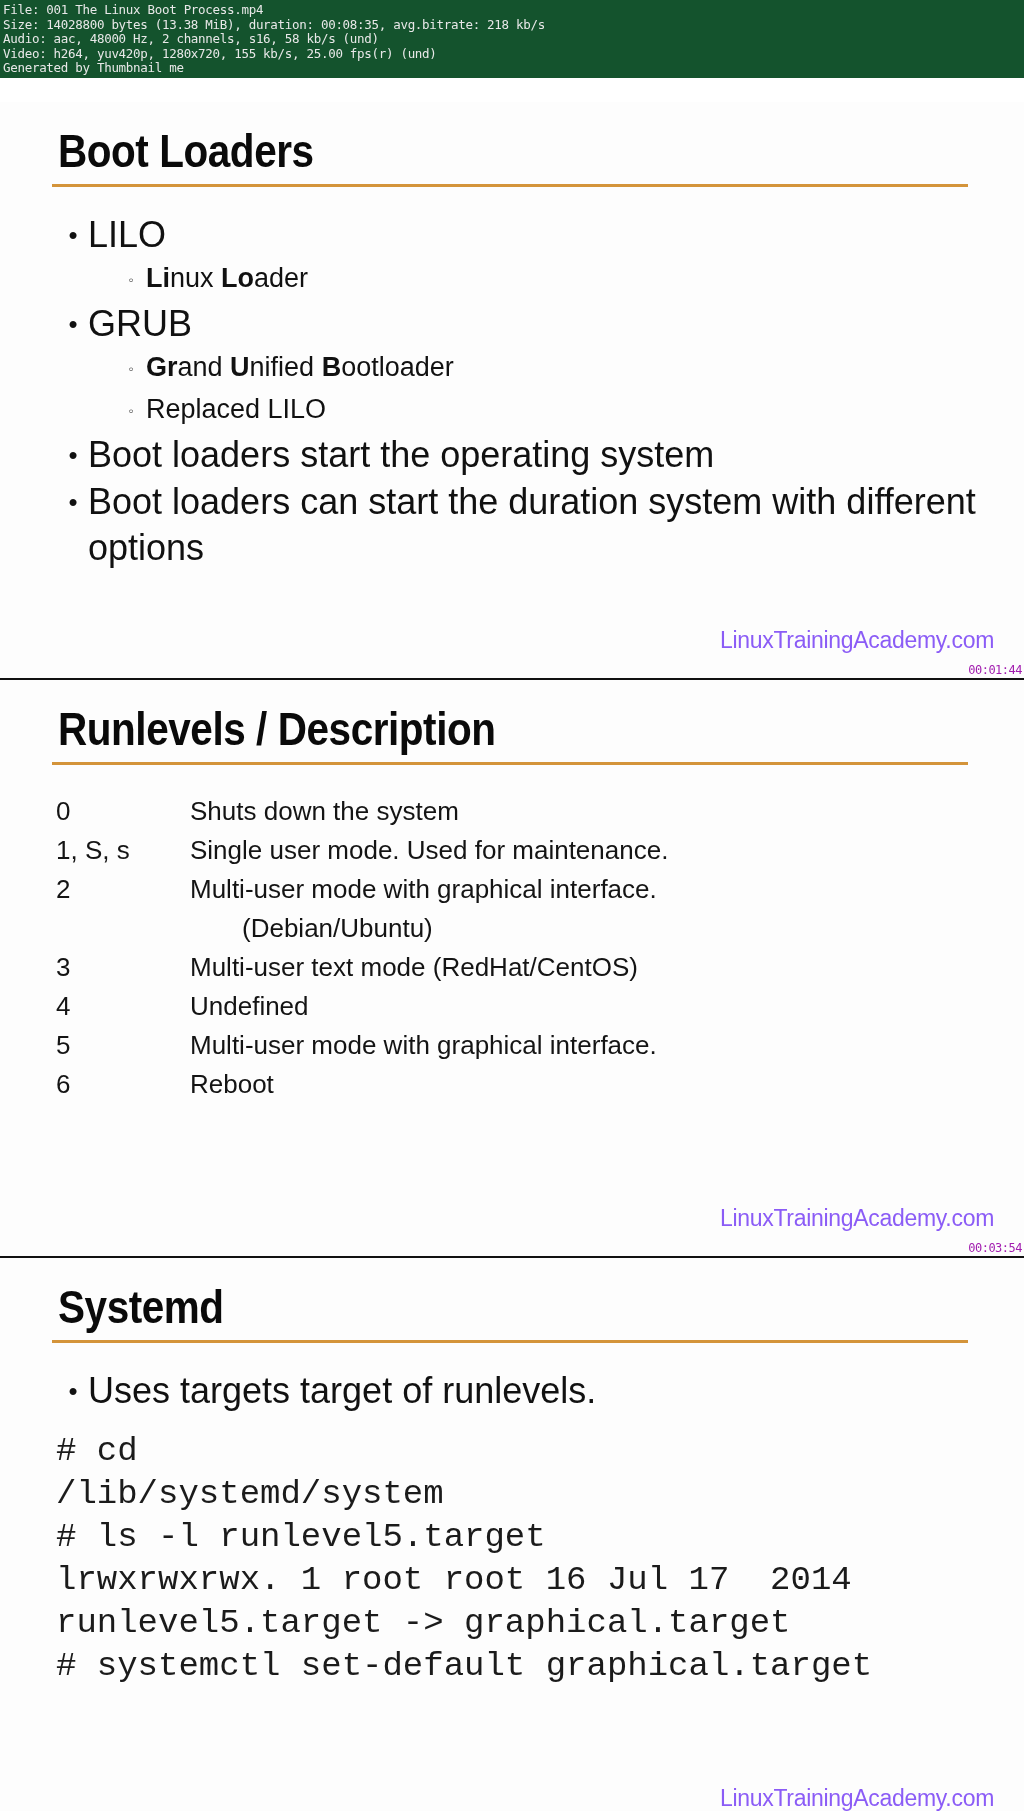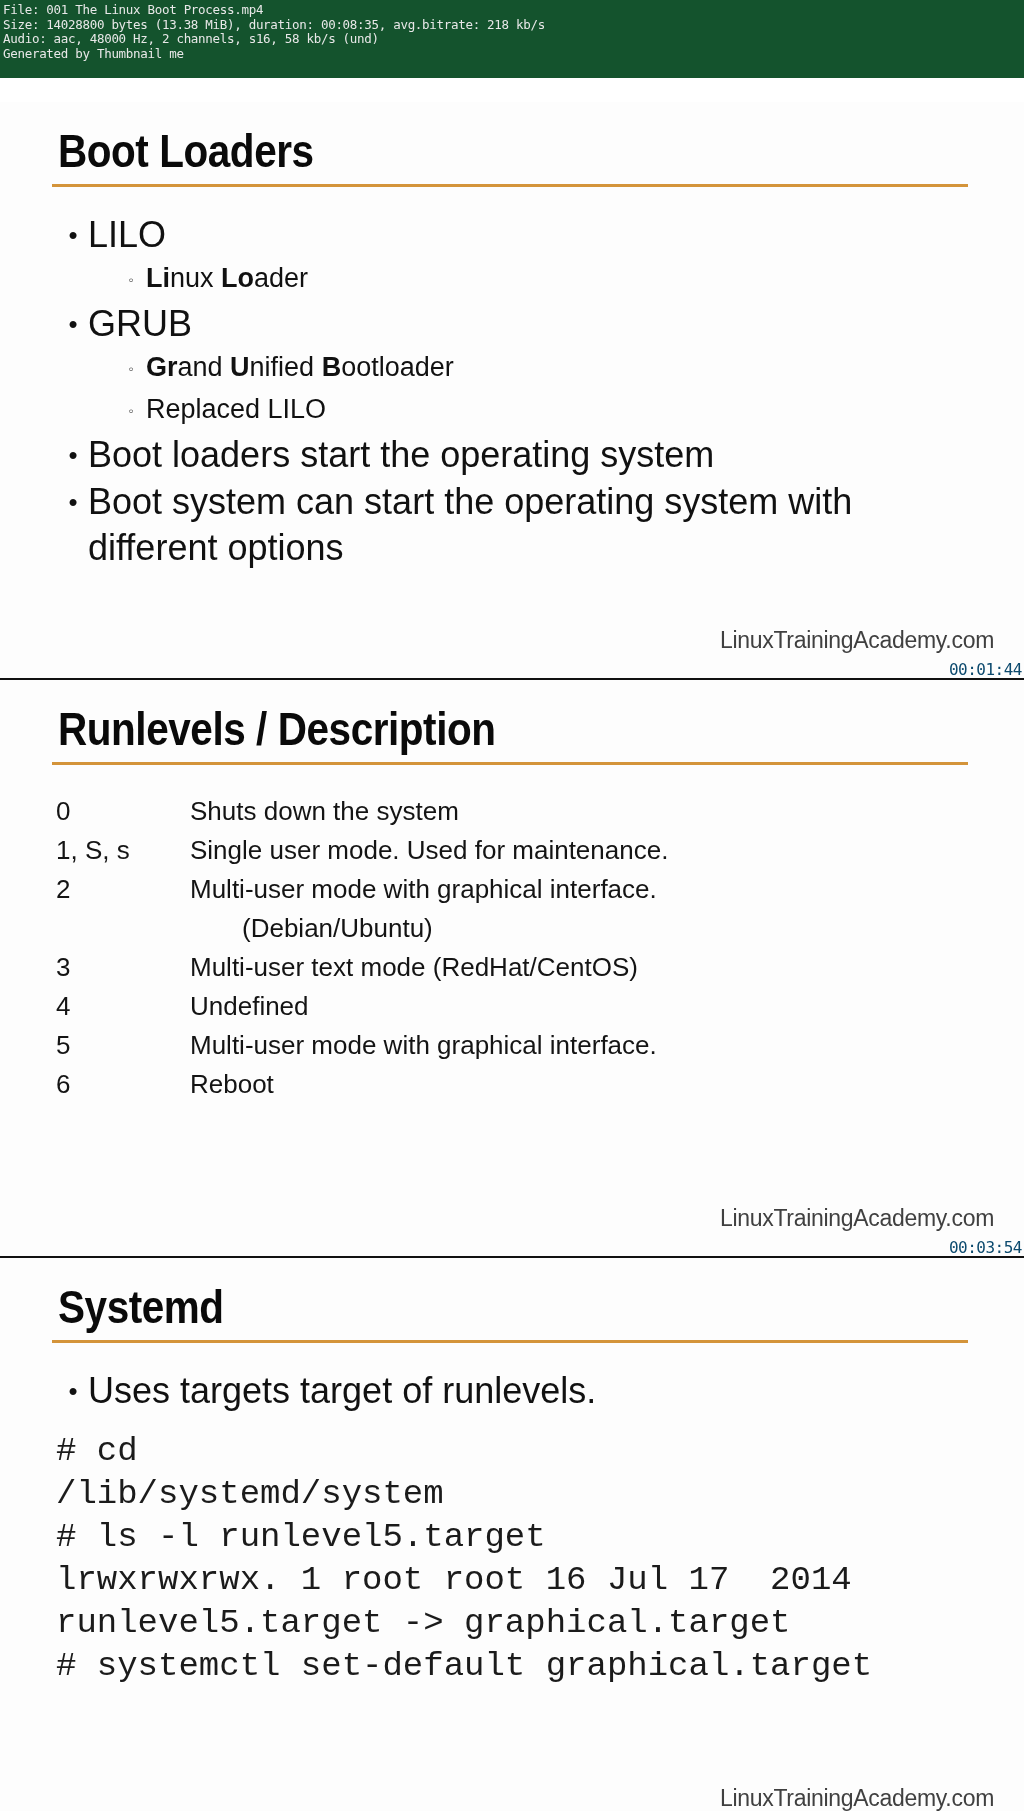"Video: h264, yuv420p, 1280x720, 155" div.meta-line { html: none -> <div>Video: h264, yuv420p, 1280x720, 155 kb/s, 25.00 fps(r) (und)</div> }
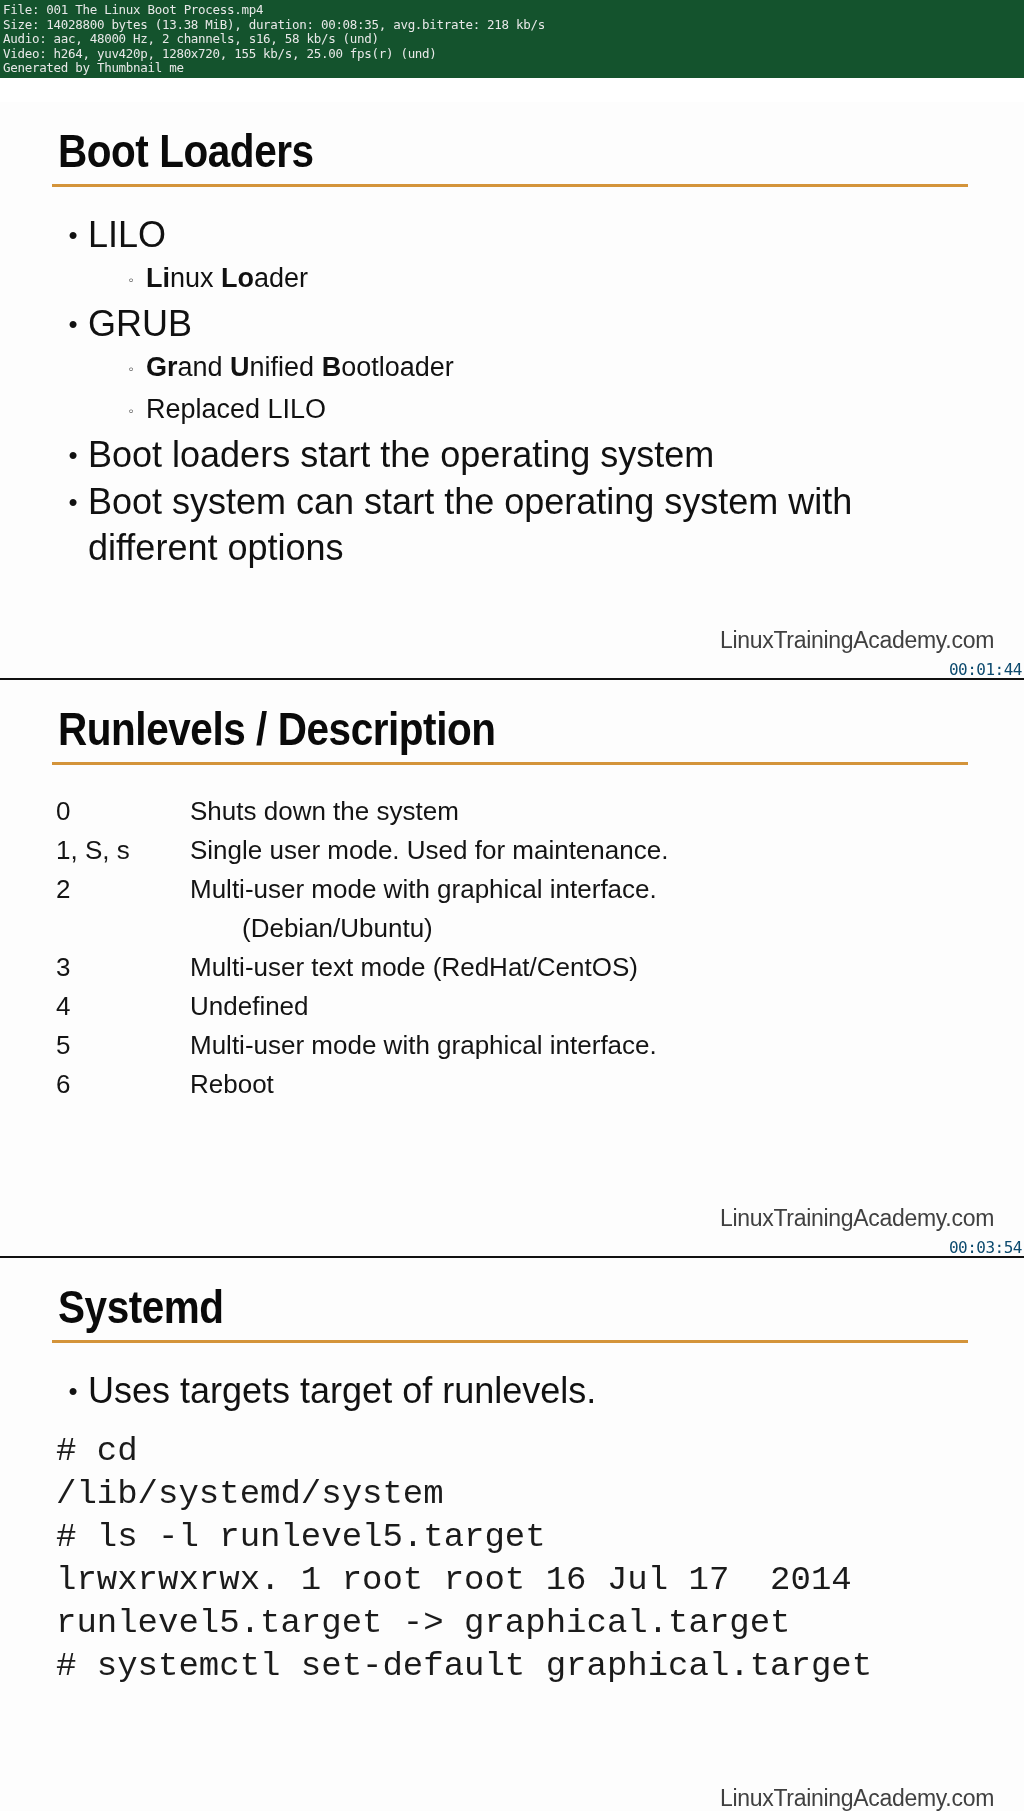"Boot system can start the" span.txt { text: system can start the operating -> loaders can start the duration }
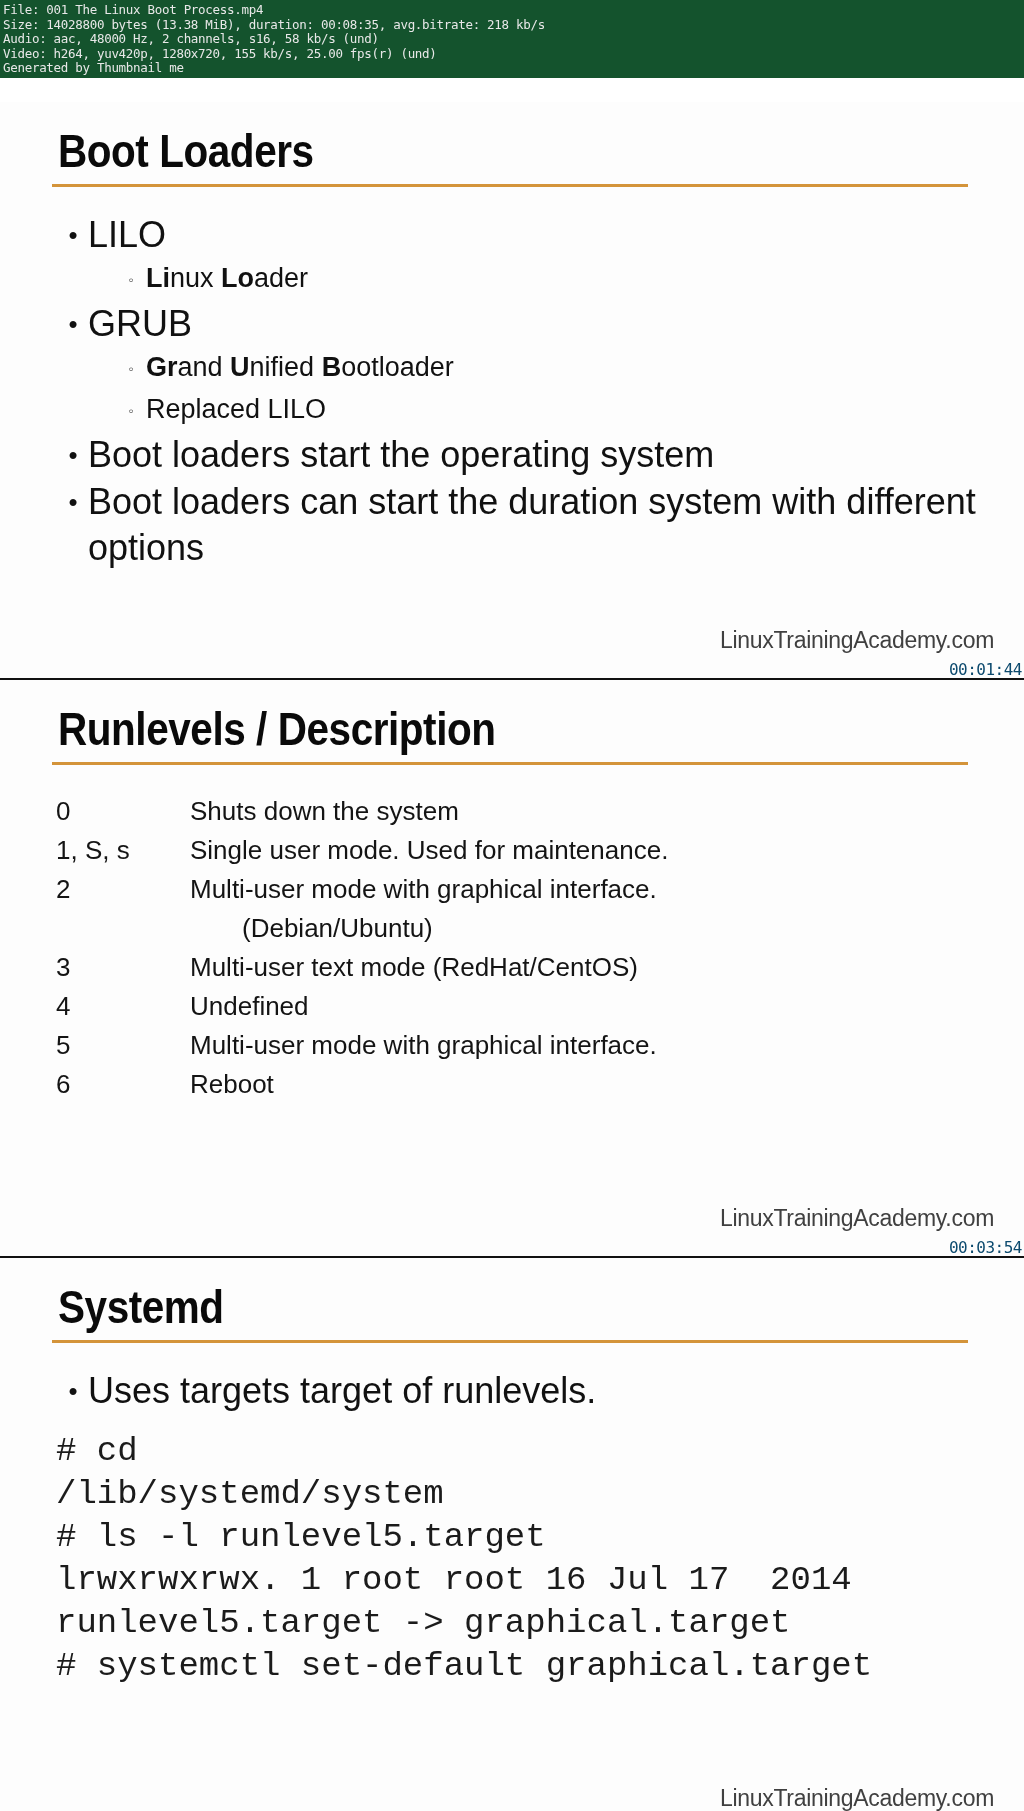"LinuxTrainingAcademy.com" .watermark { color: #404040 -> #8b5cf6 }
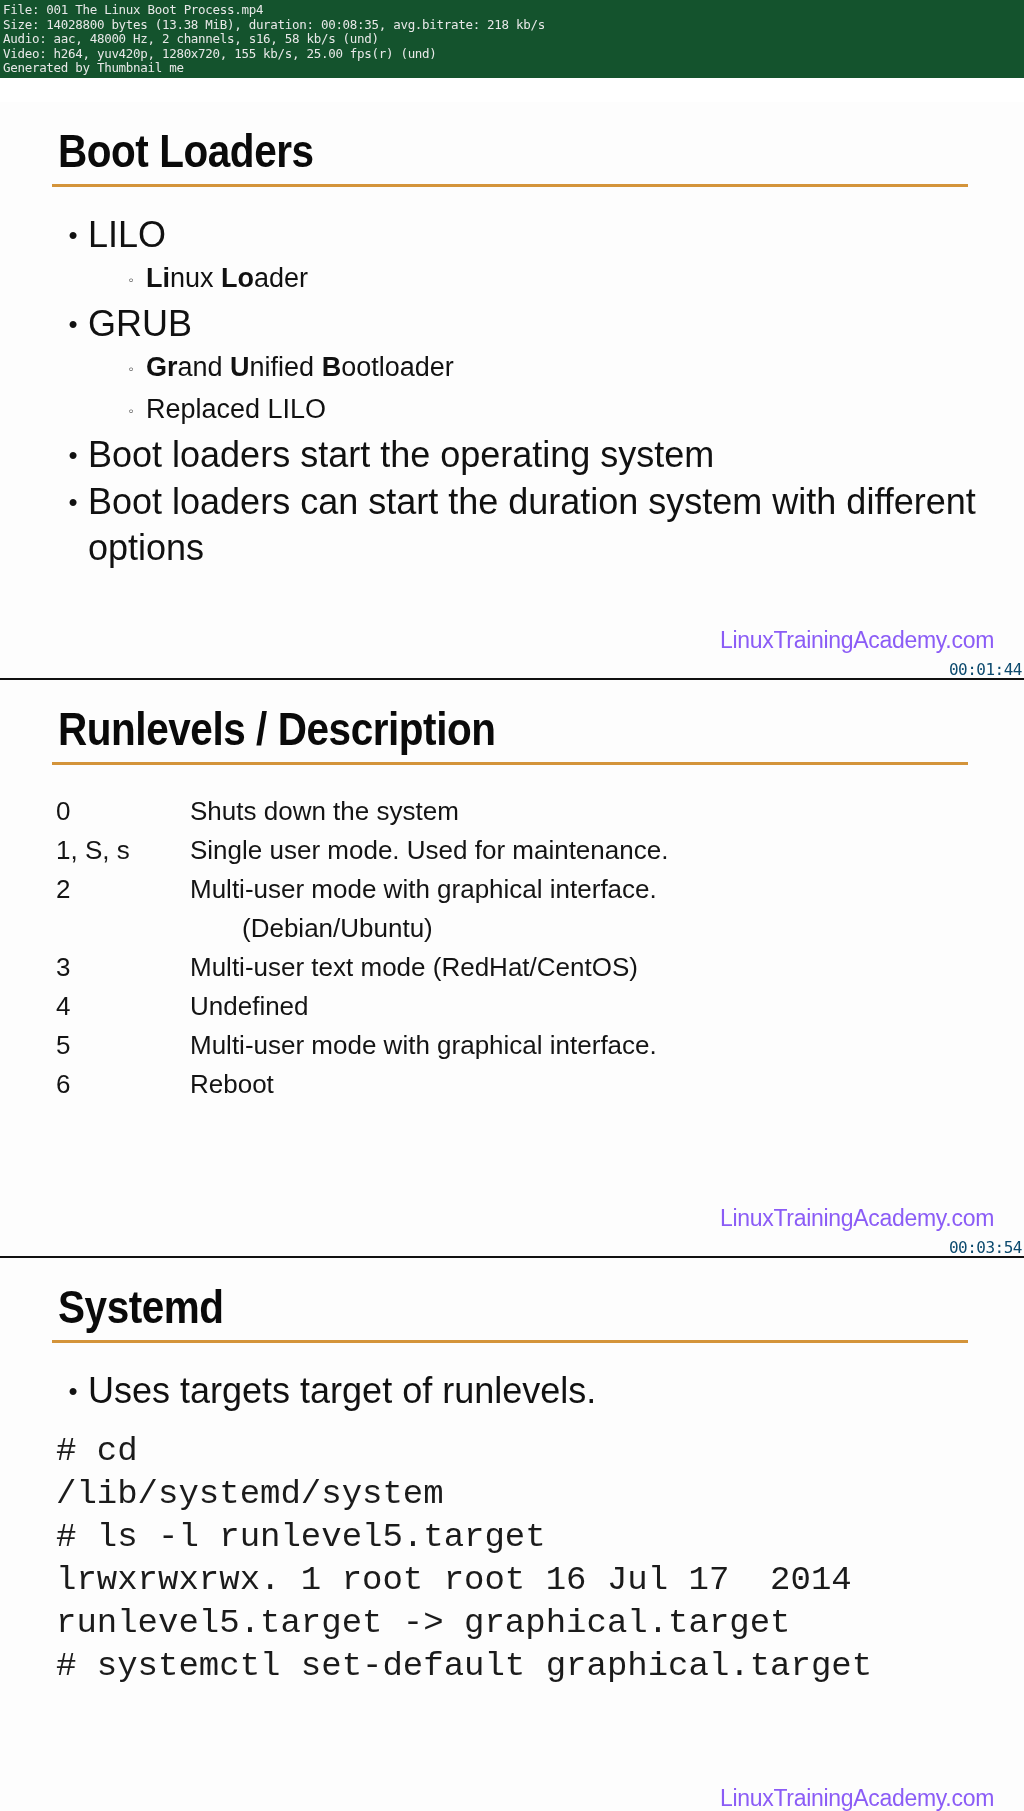"00:01:44" .timestamp { color: #0c4a6e -> #a21caf; font-size: 16px -> 12px }
